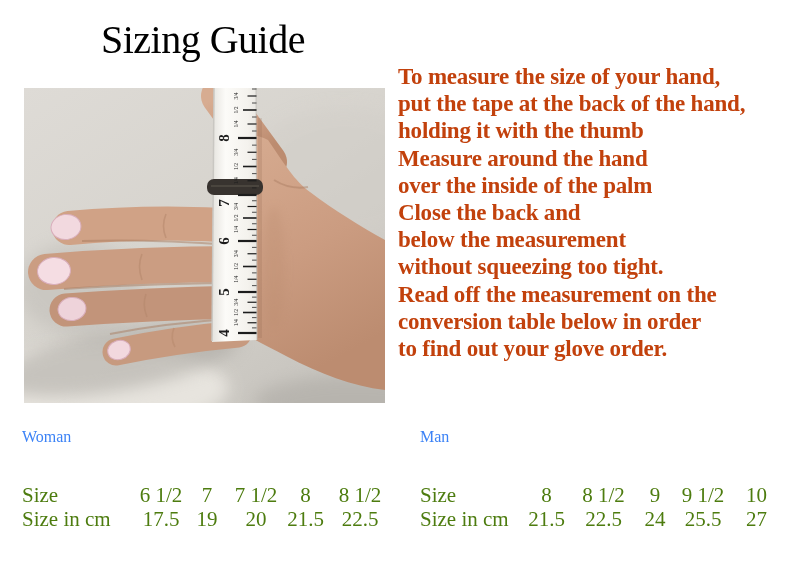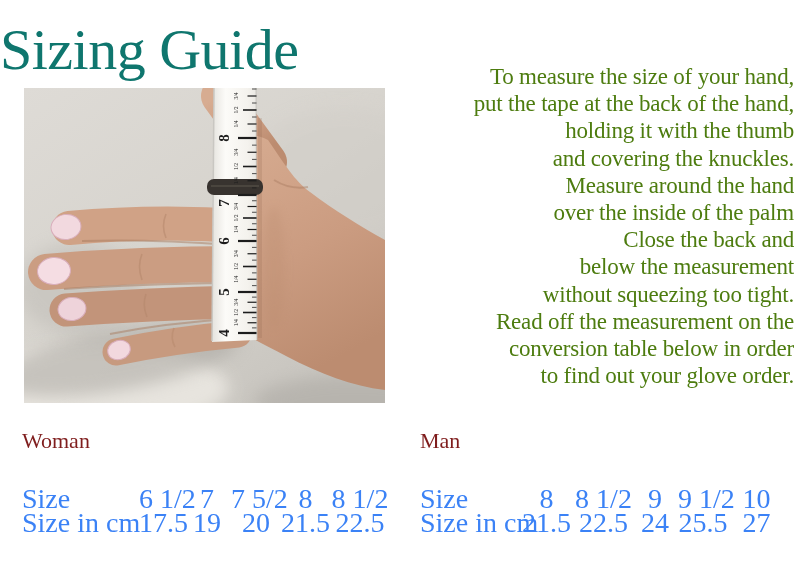"Sizing Guide" .page-title { color: #0f766e -> #000000; font-size: 58px -> 40px; text-align: none -> center }
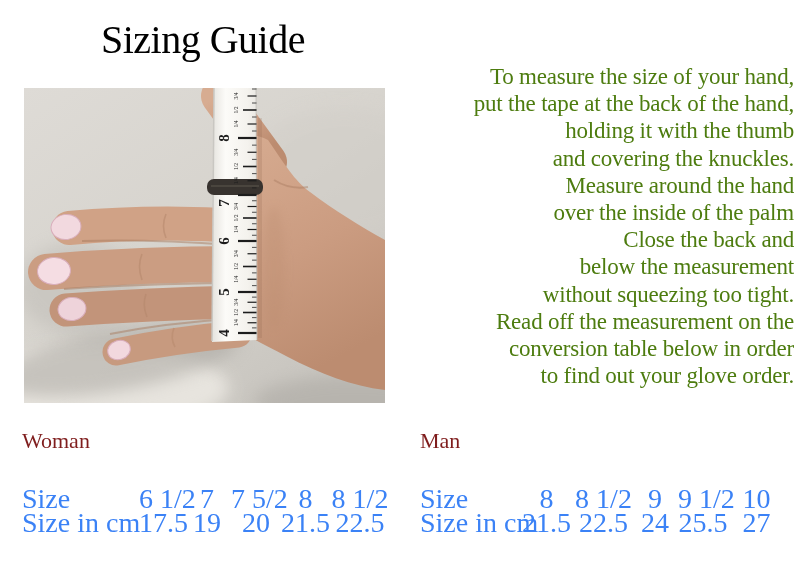"To measure the size of" .instructions { color: #4d7c0f -> #c2410c; font-weight: none -> bold; text-align: right -> left }
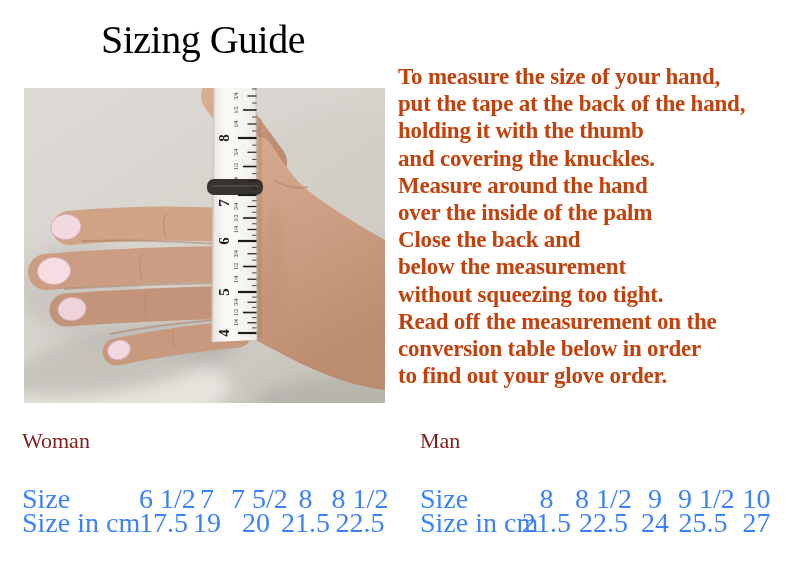"and covering the knuckles." div.iline { html: <div>and covering the knuckles.</div> -> none }
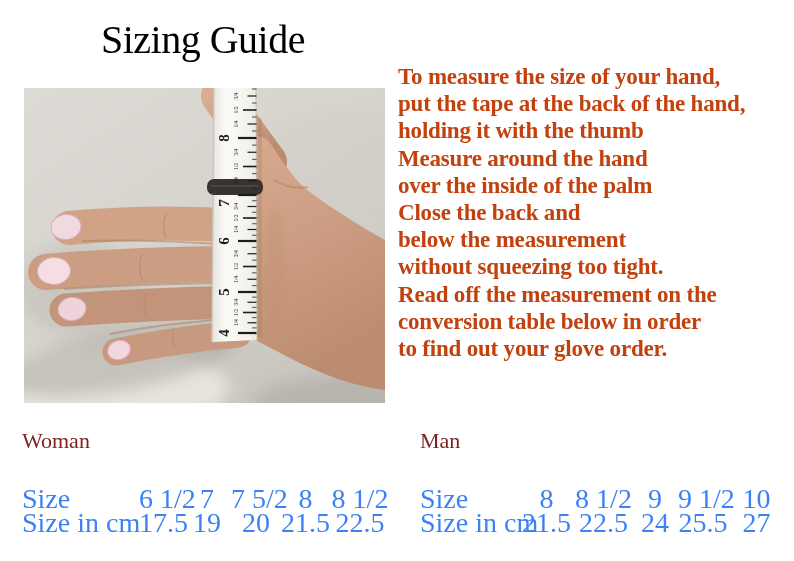"Woman" .section-label { color: #7f1d1d -> #3b82f6; font-size: 22px -> 16px }
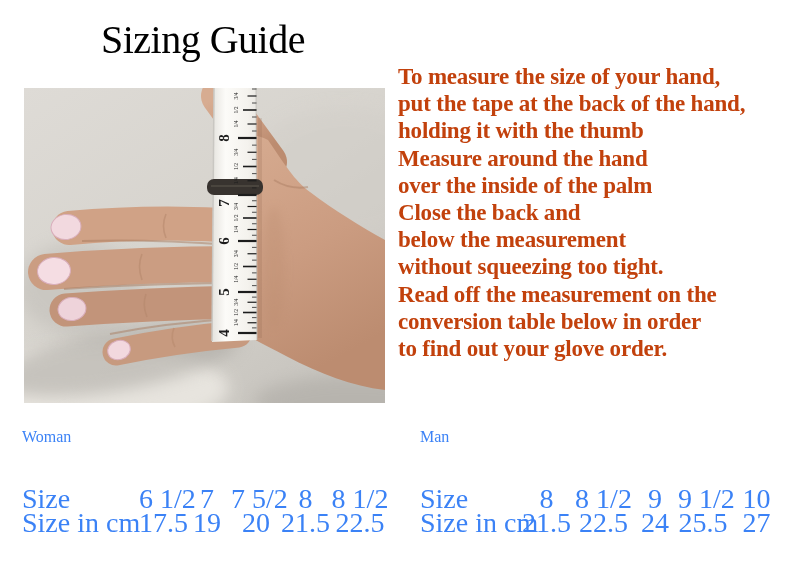"Size" .size-table { color: #3b82f6 -> #4d7c0f; font-size: 28px -> 21px }
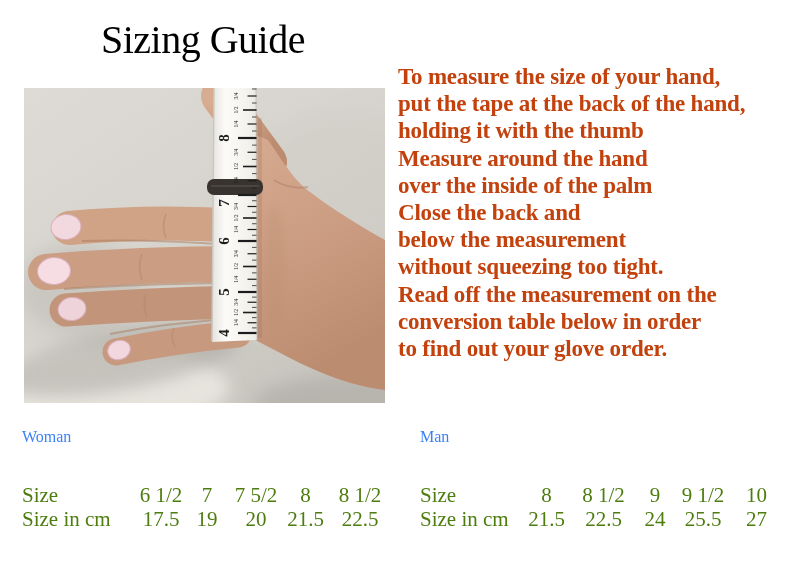"7 5/2" div.tcell { text: 5/2 -> 1/2 }
